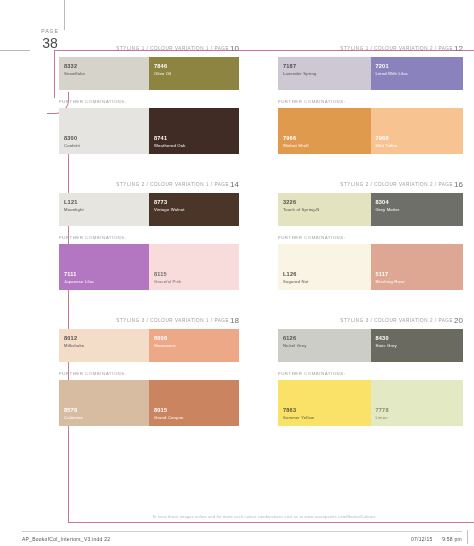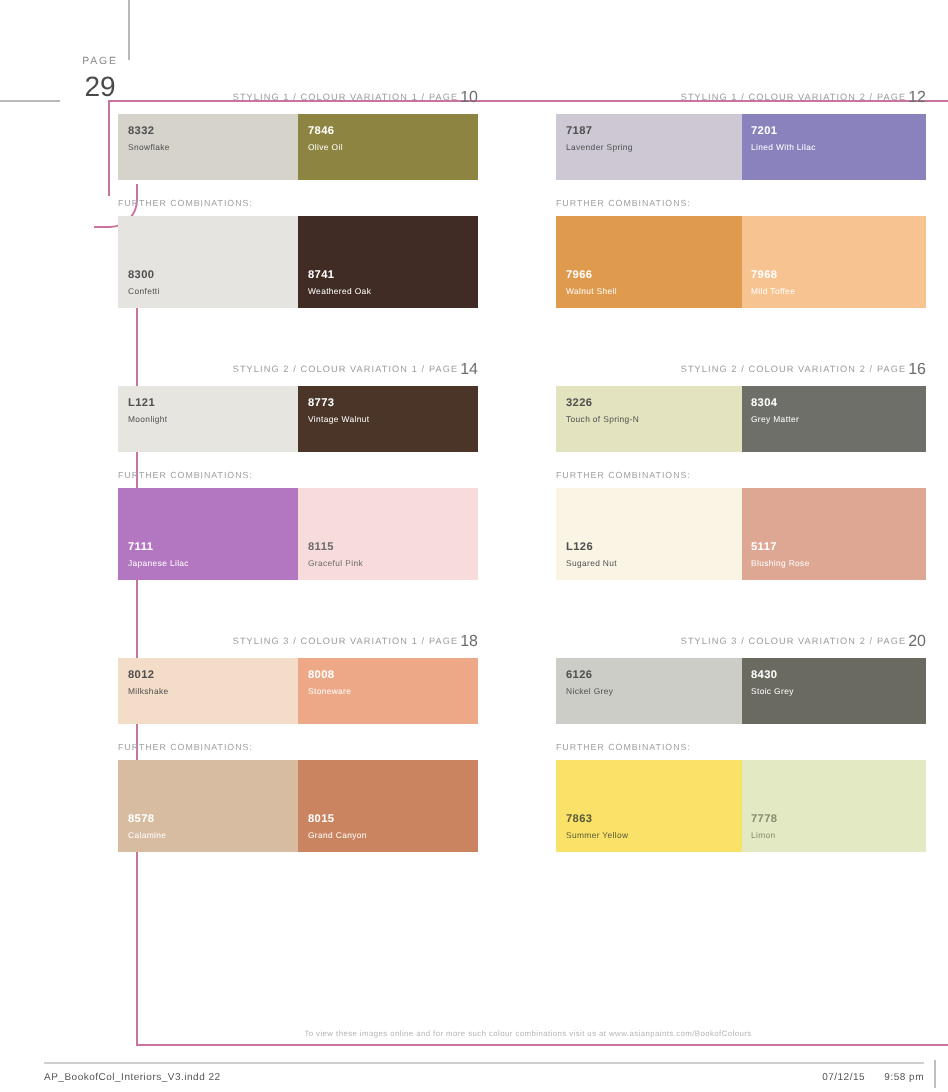"29" div.num { text: 29 -> 38 }
